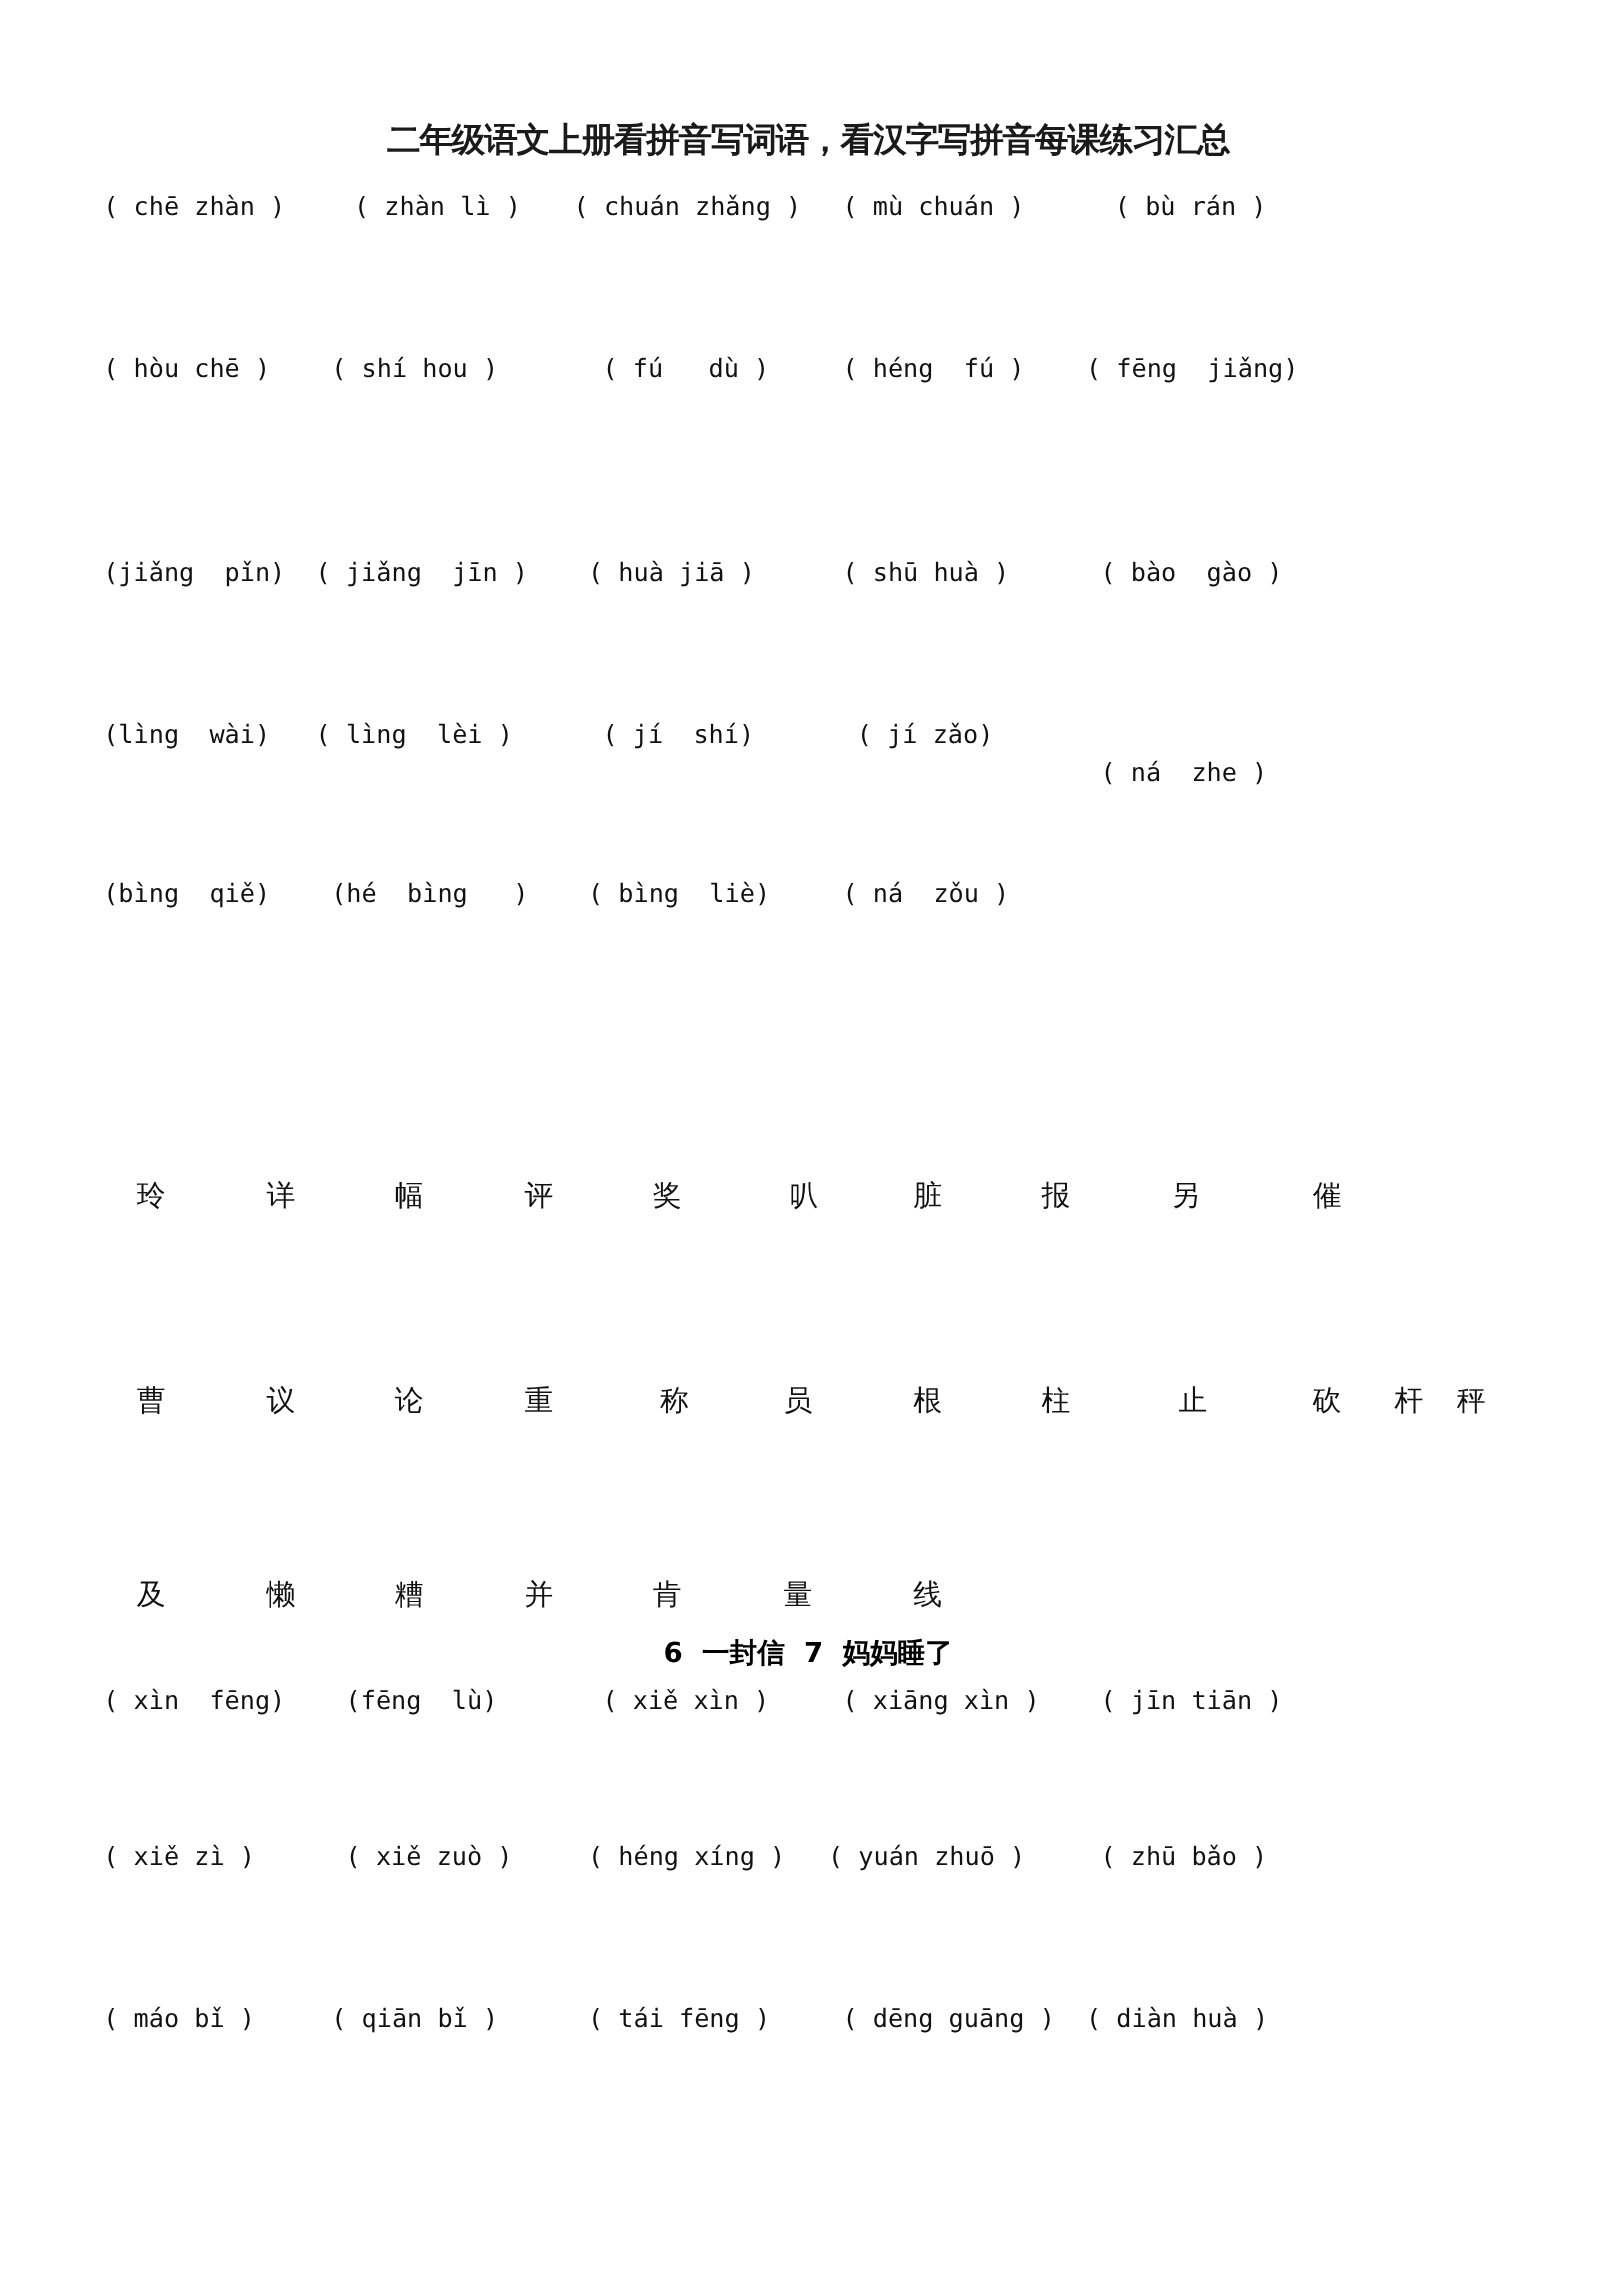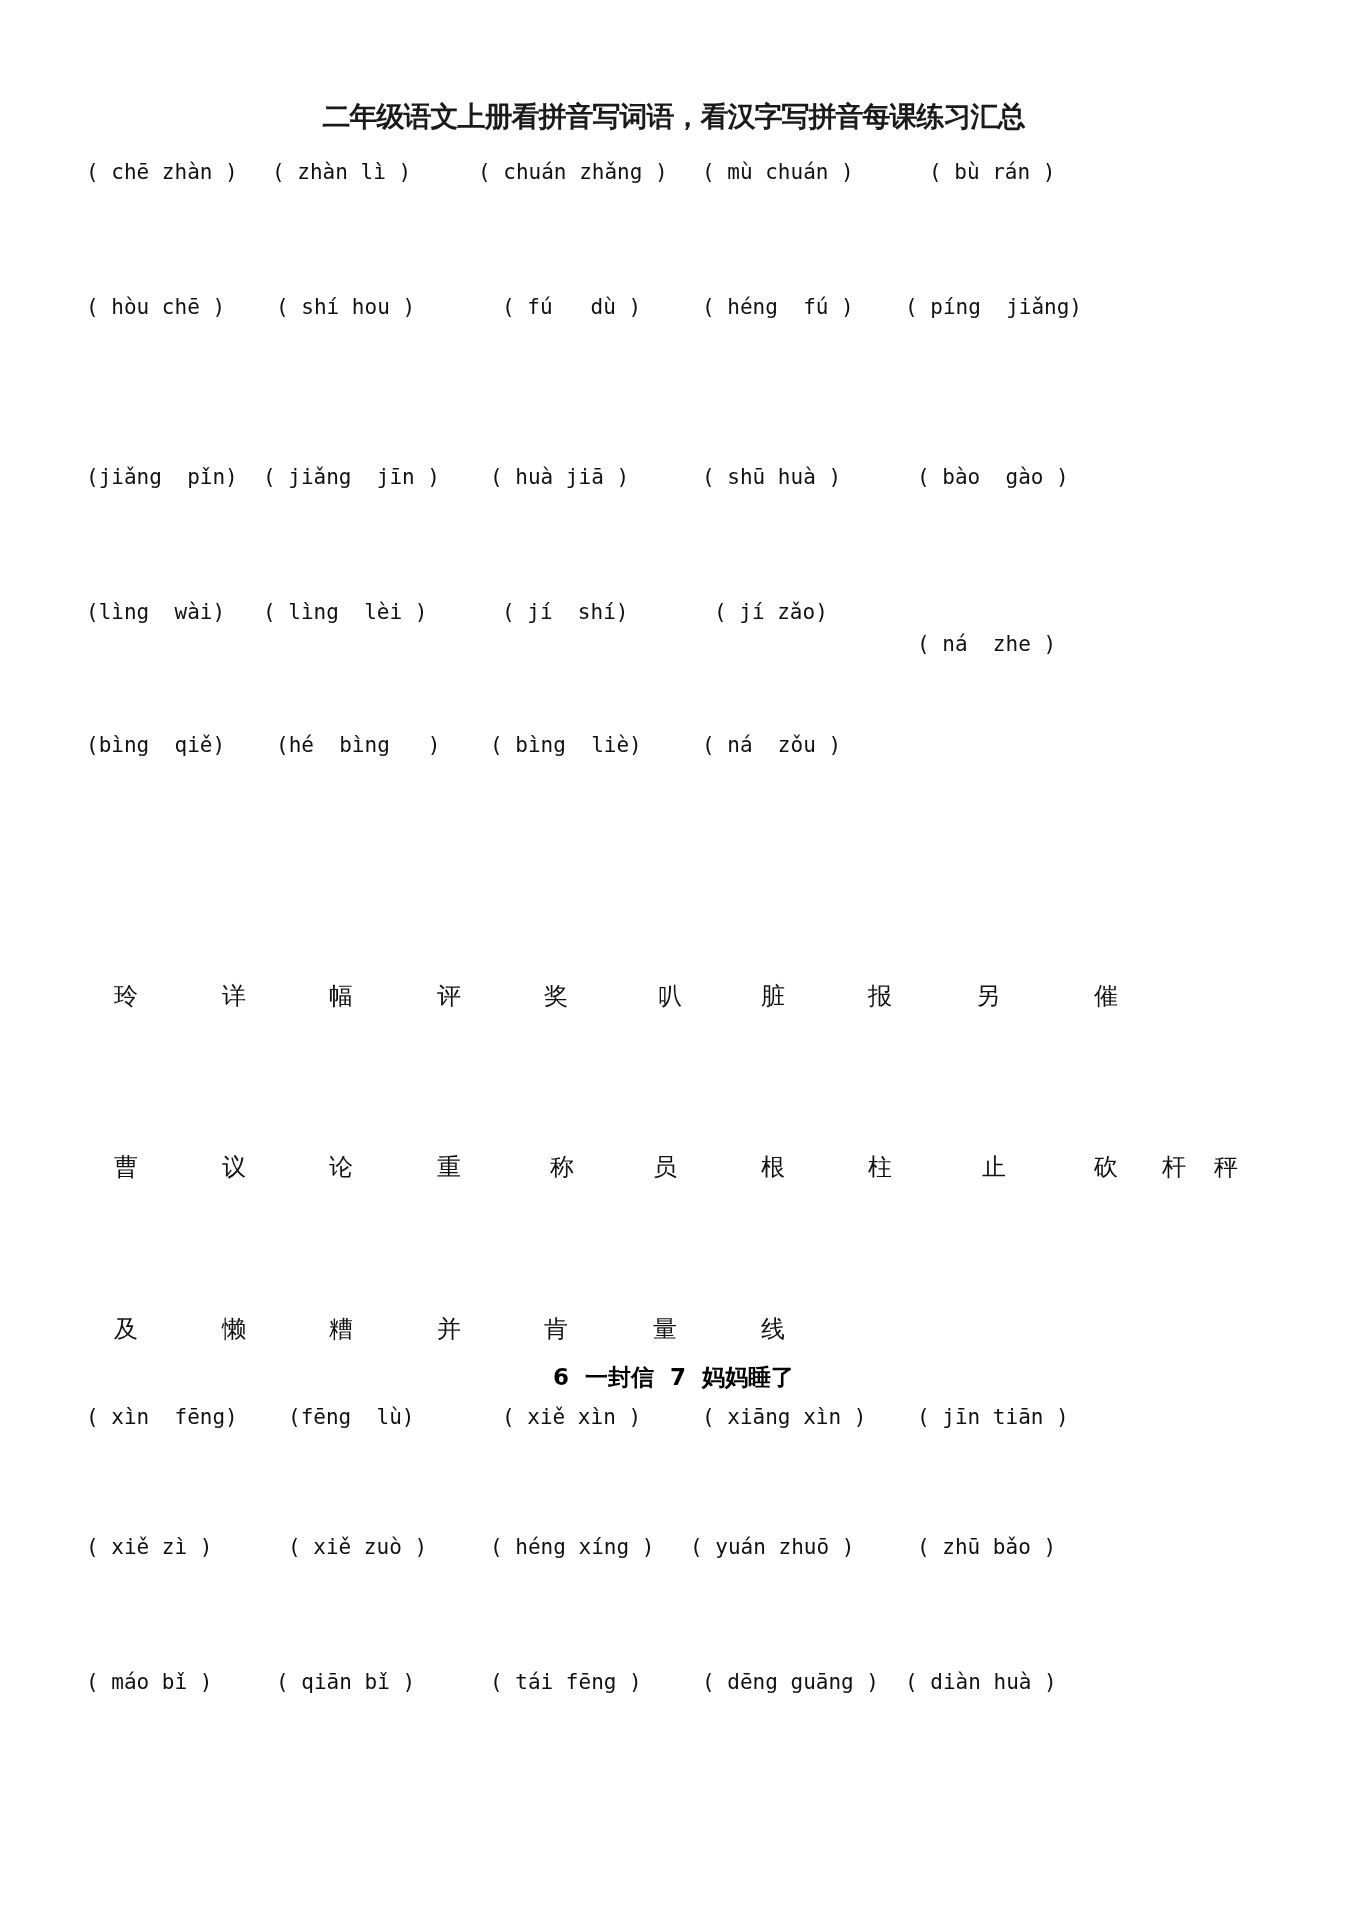"( zhàn lì )" span.py { left: 272px -> 295px }
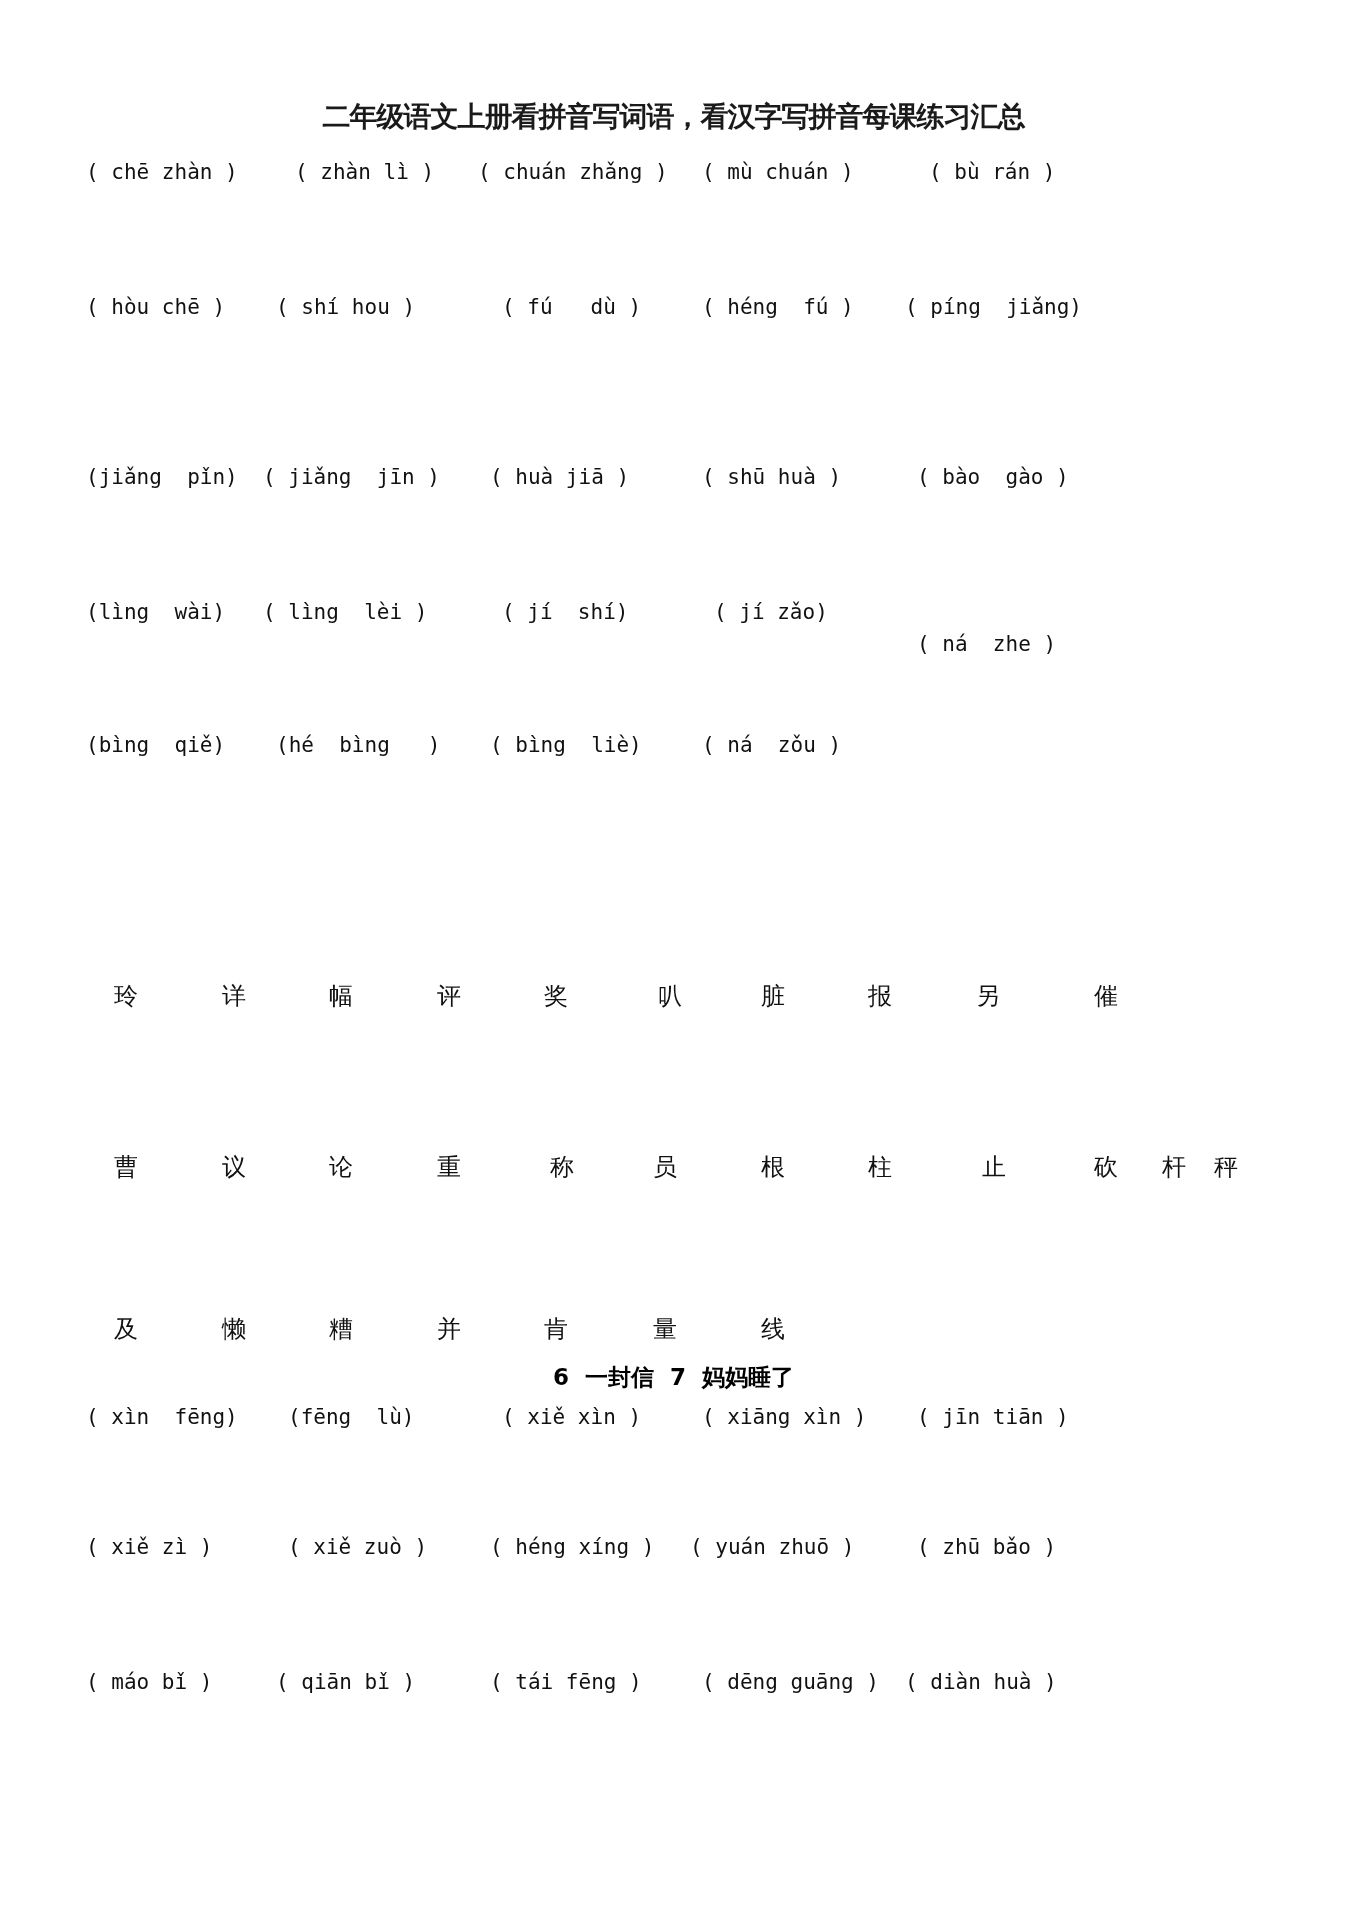"( píng jiǎng)" span.py { text: píng -> fēng }
